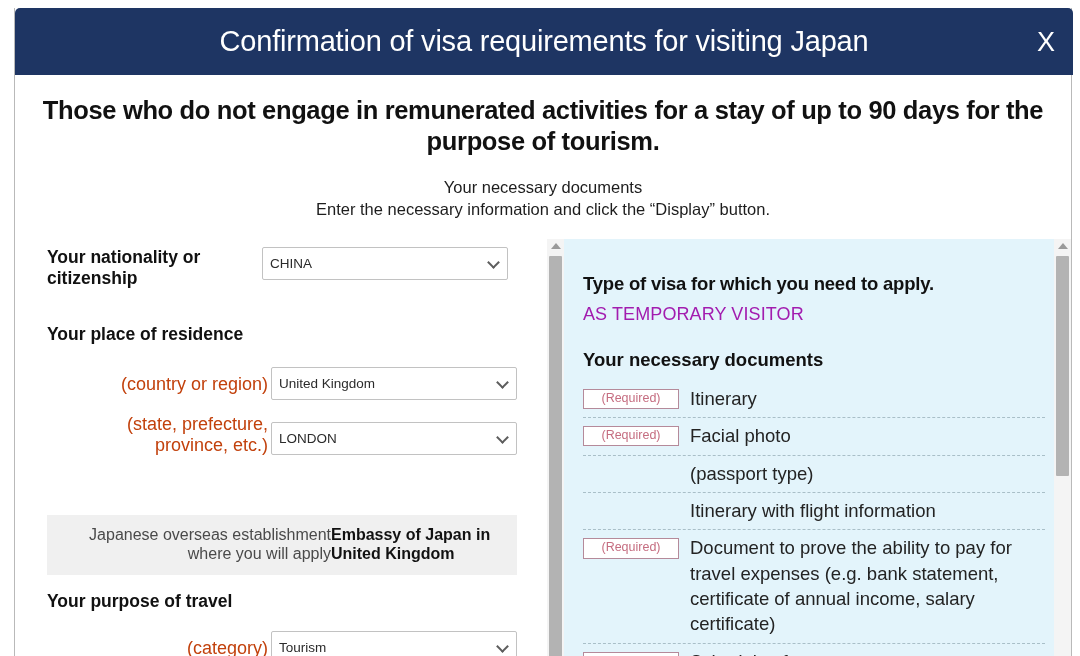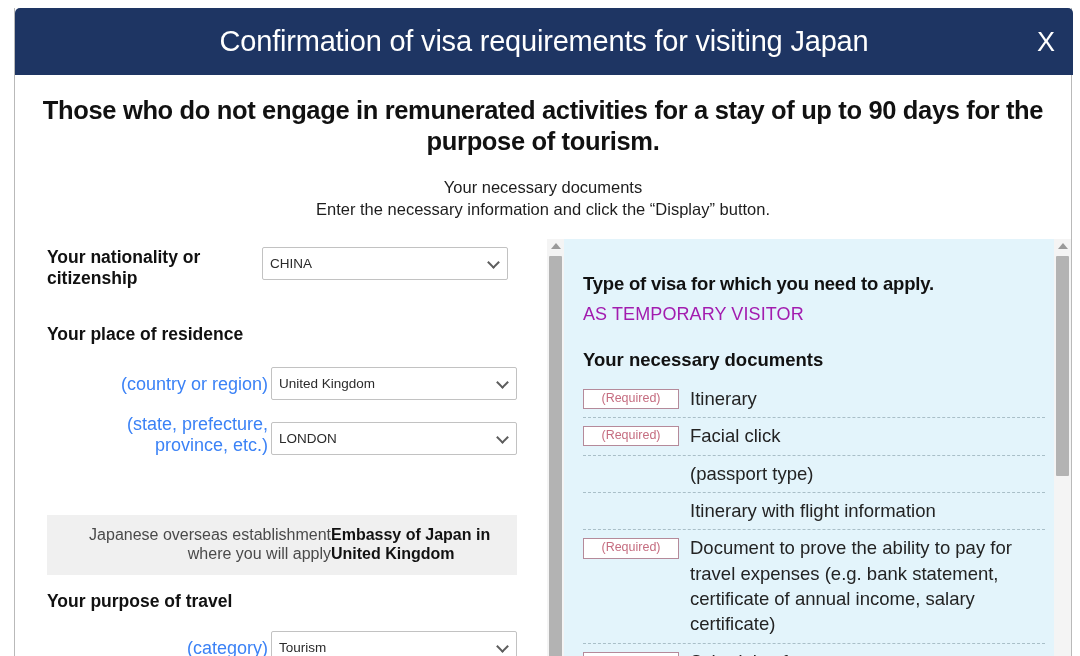"(country or region)" .row-label-right { color: #3b82f6 -> #c2410c }
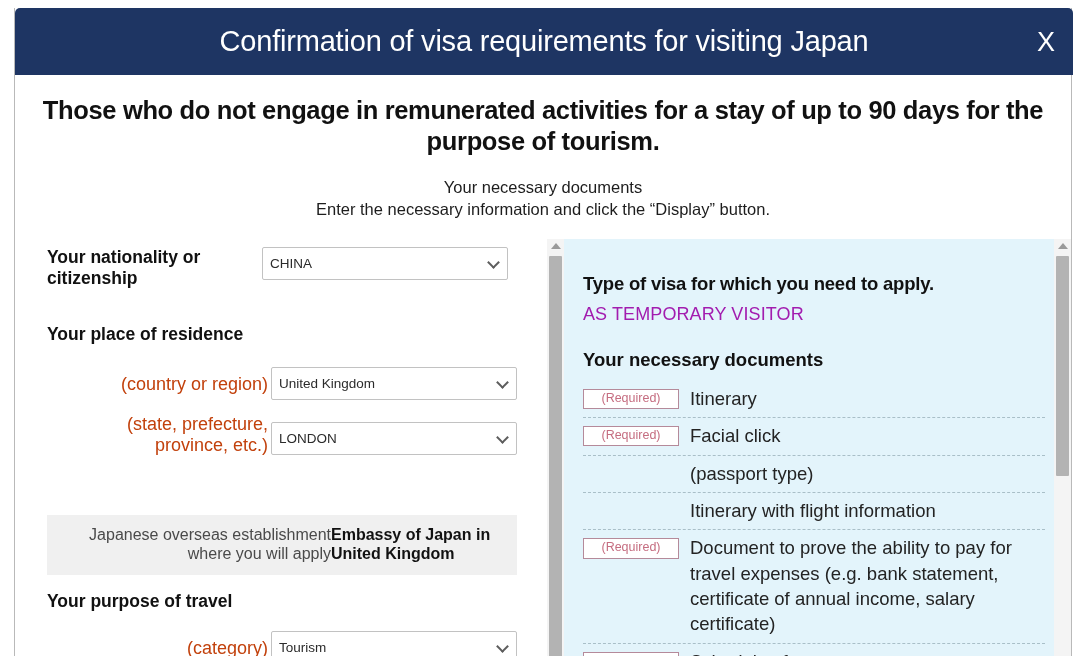"Facial click" span.doc-text { text: click -> photo }
